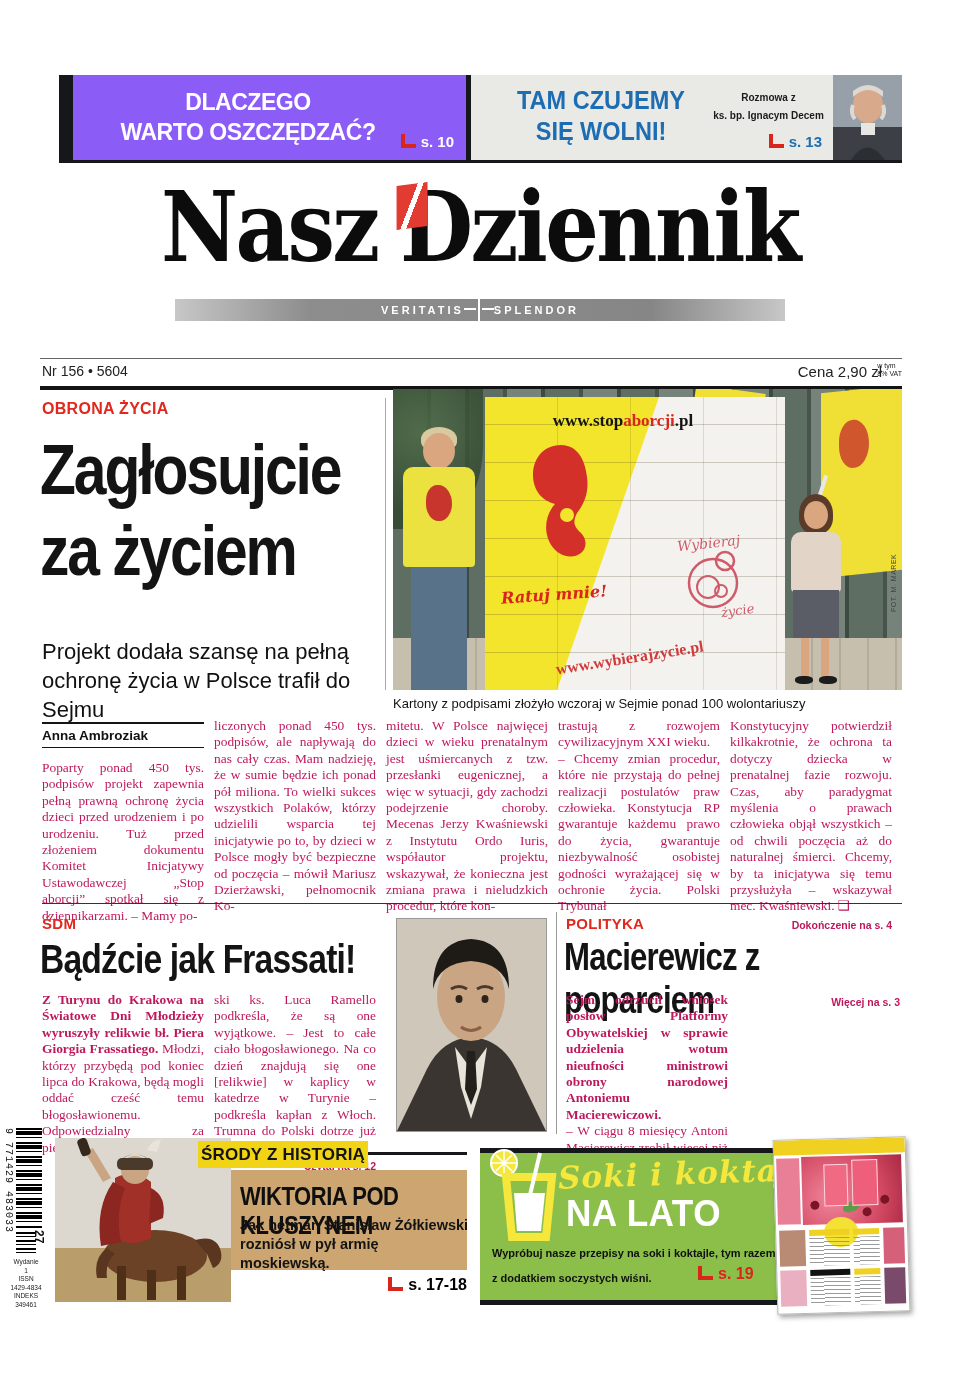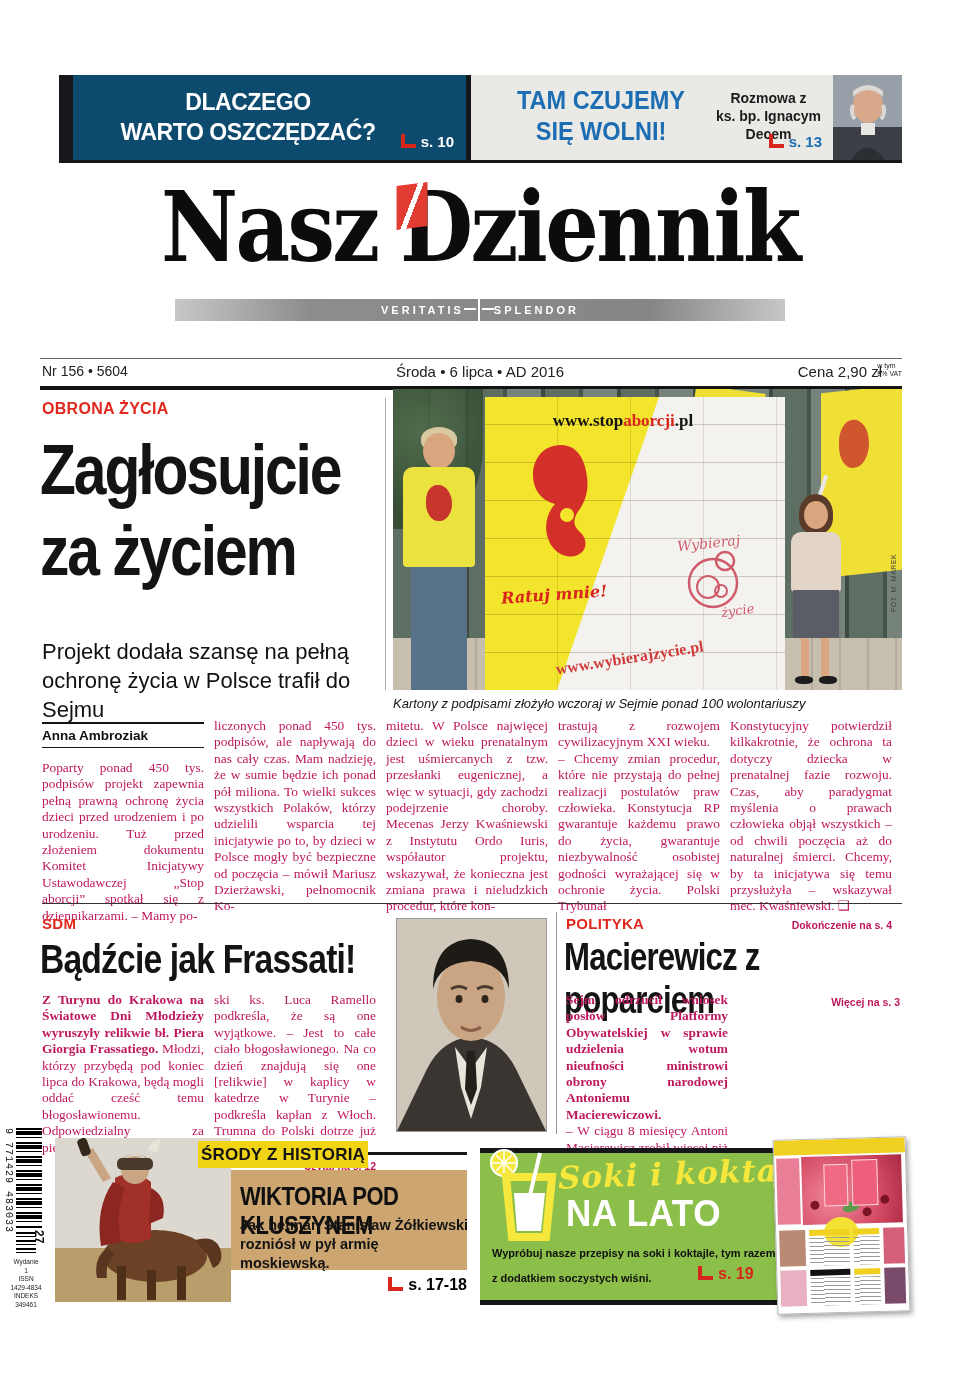"DLACZEGO" .tb-left { background: #0c4a6e -> #8b5cf6 }
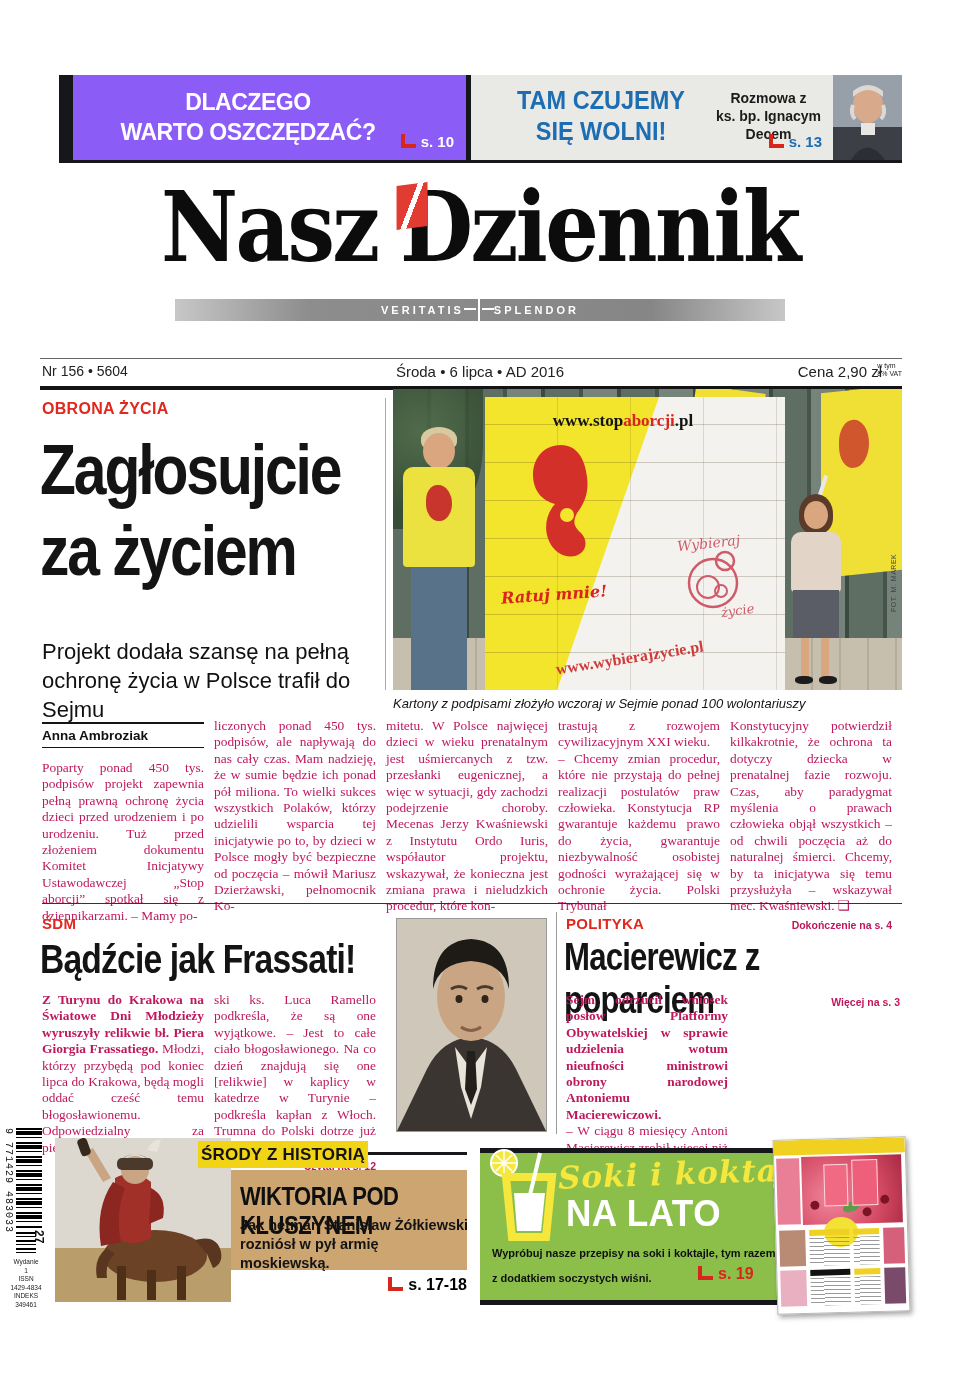"Rozmowa z" .tb-right-lbl { font-size: 14px -> 10px }
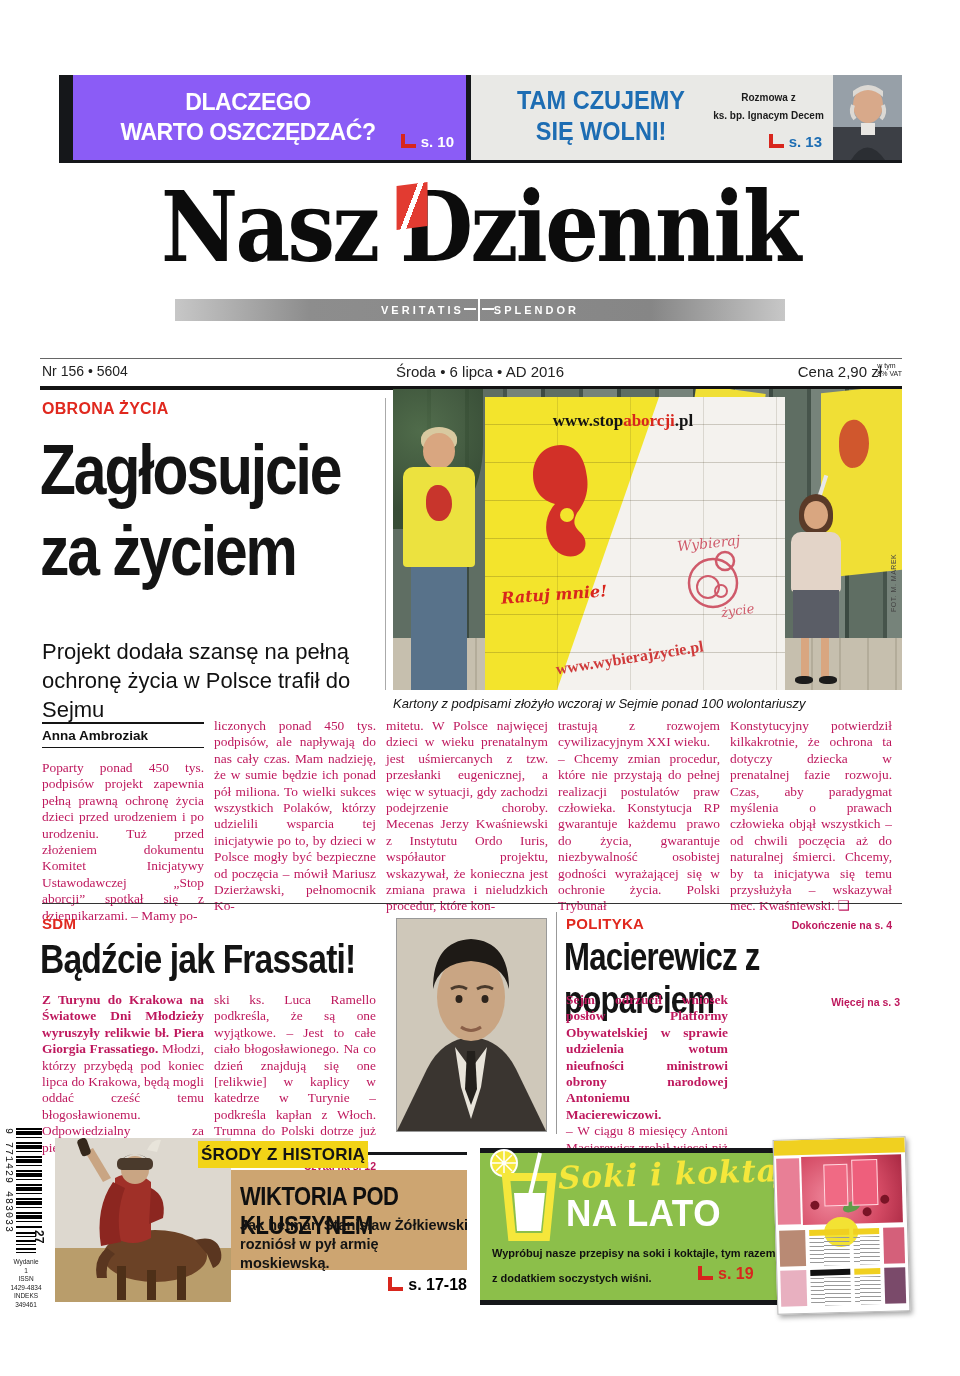"Środa • 6 lipca •" div.abs { html: <div>Środa • 6 lipca • AD 2016</div> -> none }
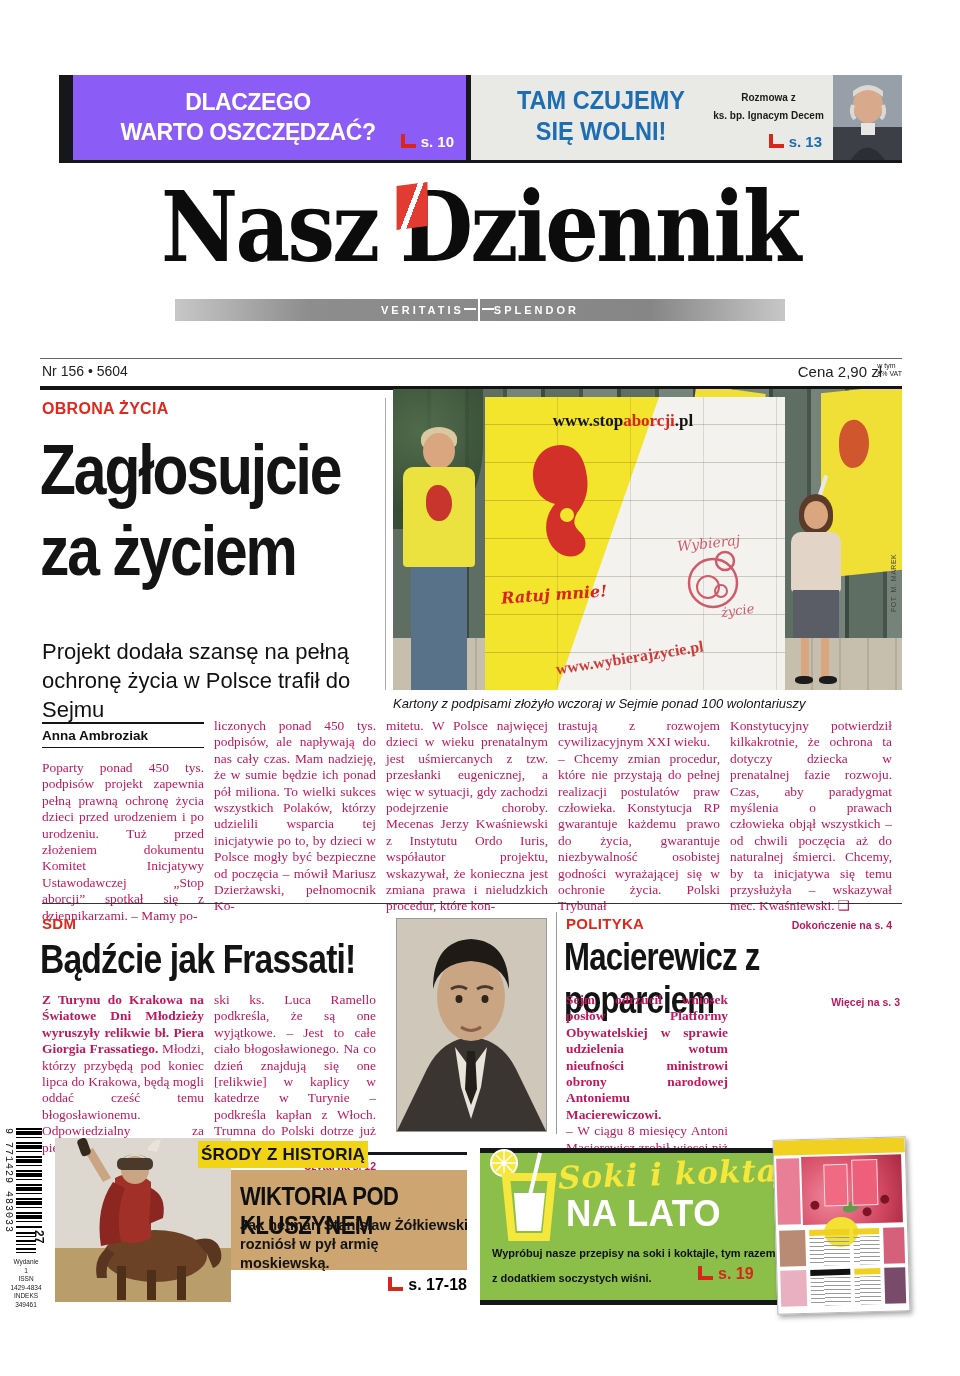"Kartony z podpisami złożyło wczoraj" .caption { font-style: italic -> none }
